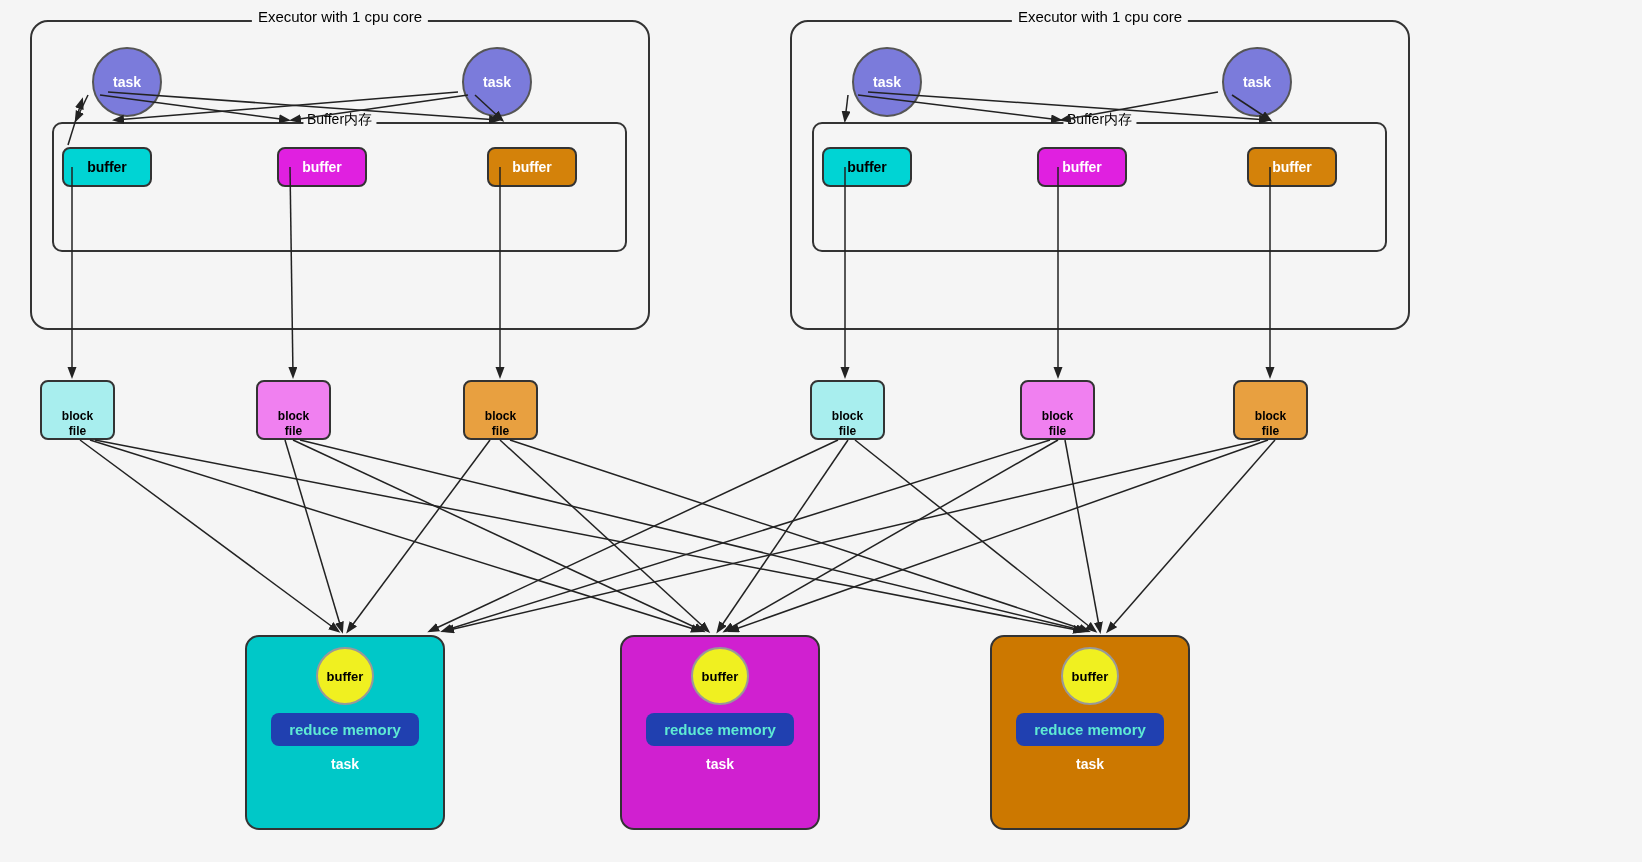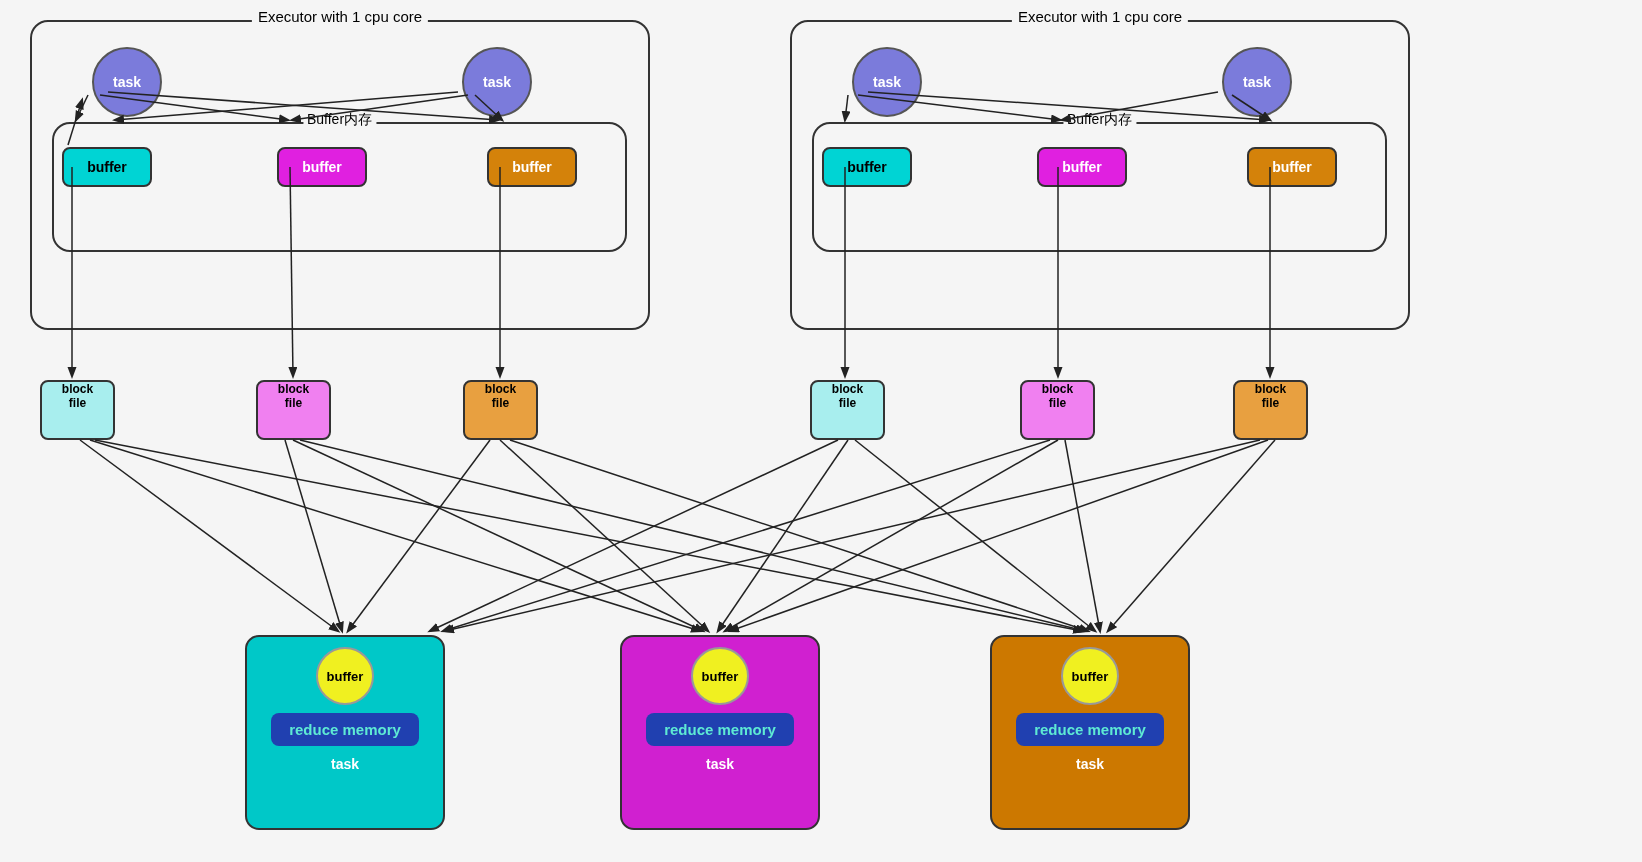"Buffer内存" .buffer-mem-box { border-radius: 18px -> 10px }
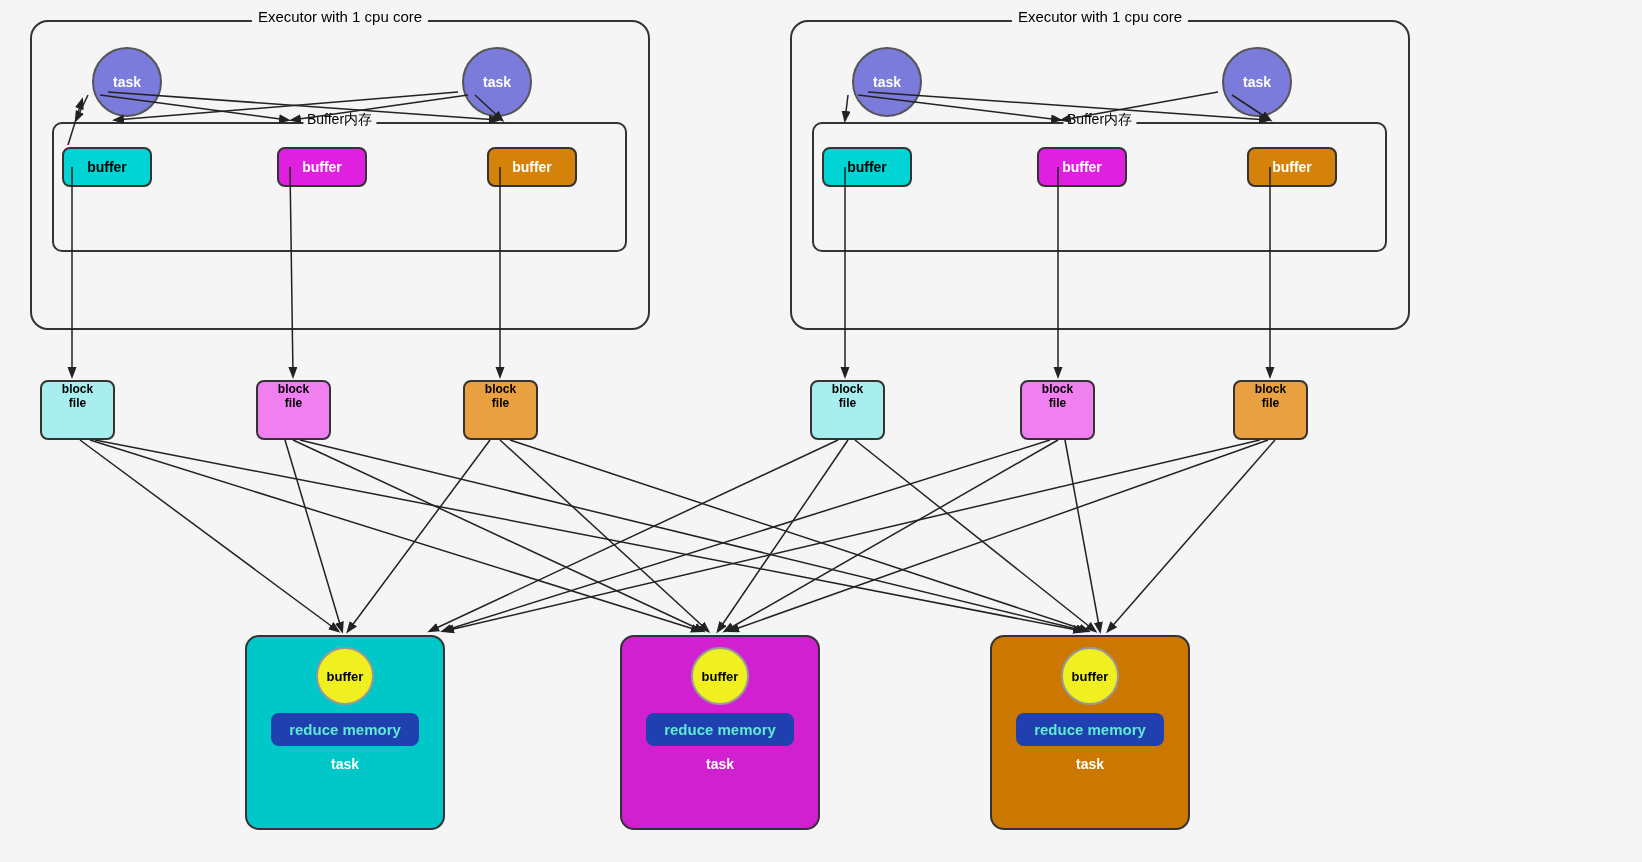"block" .block-file-rect { justify-content: flex-start -> flex-end }
